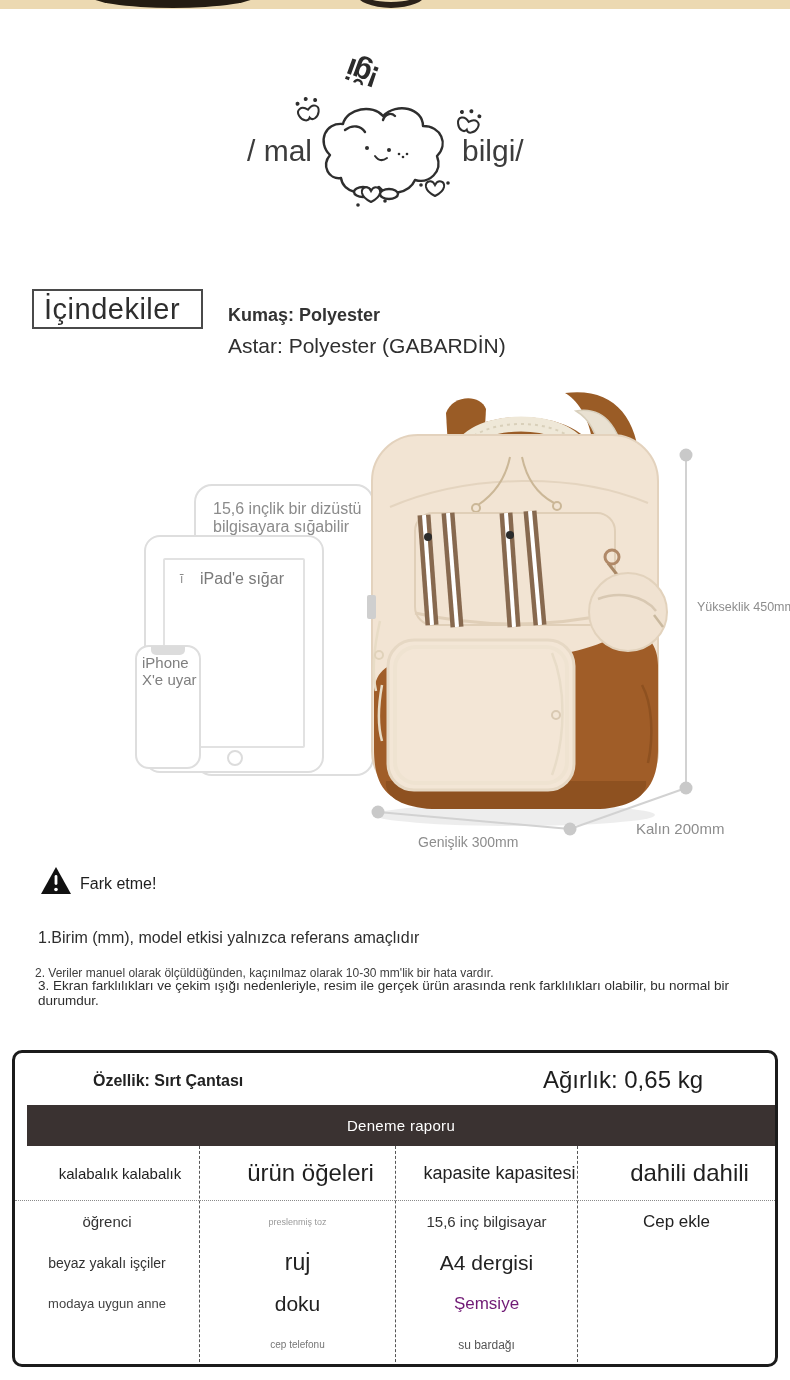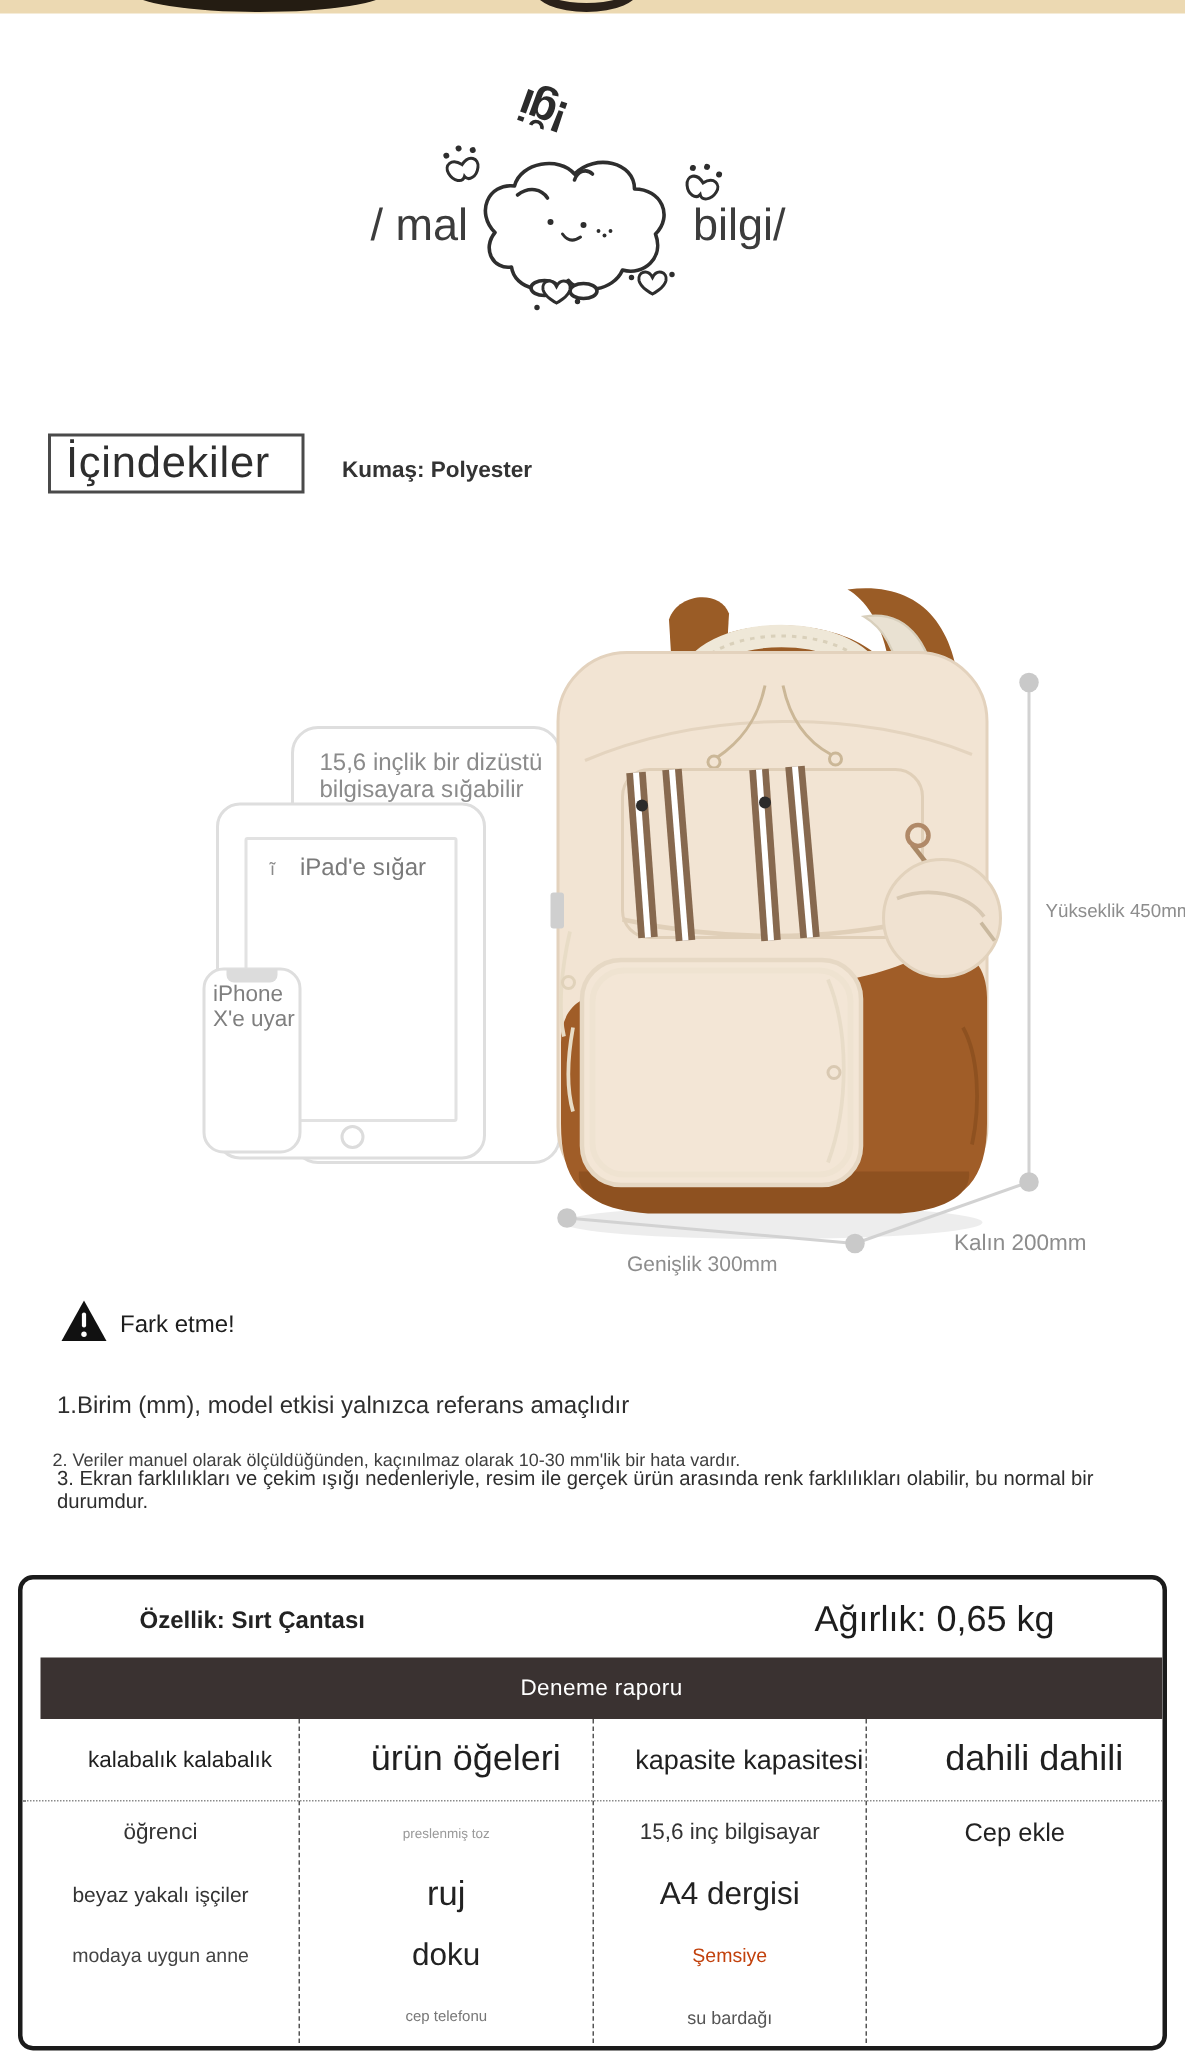"Kumaş: Polyester" .fabric { font-size: 15px -> 18px }
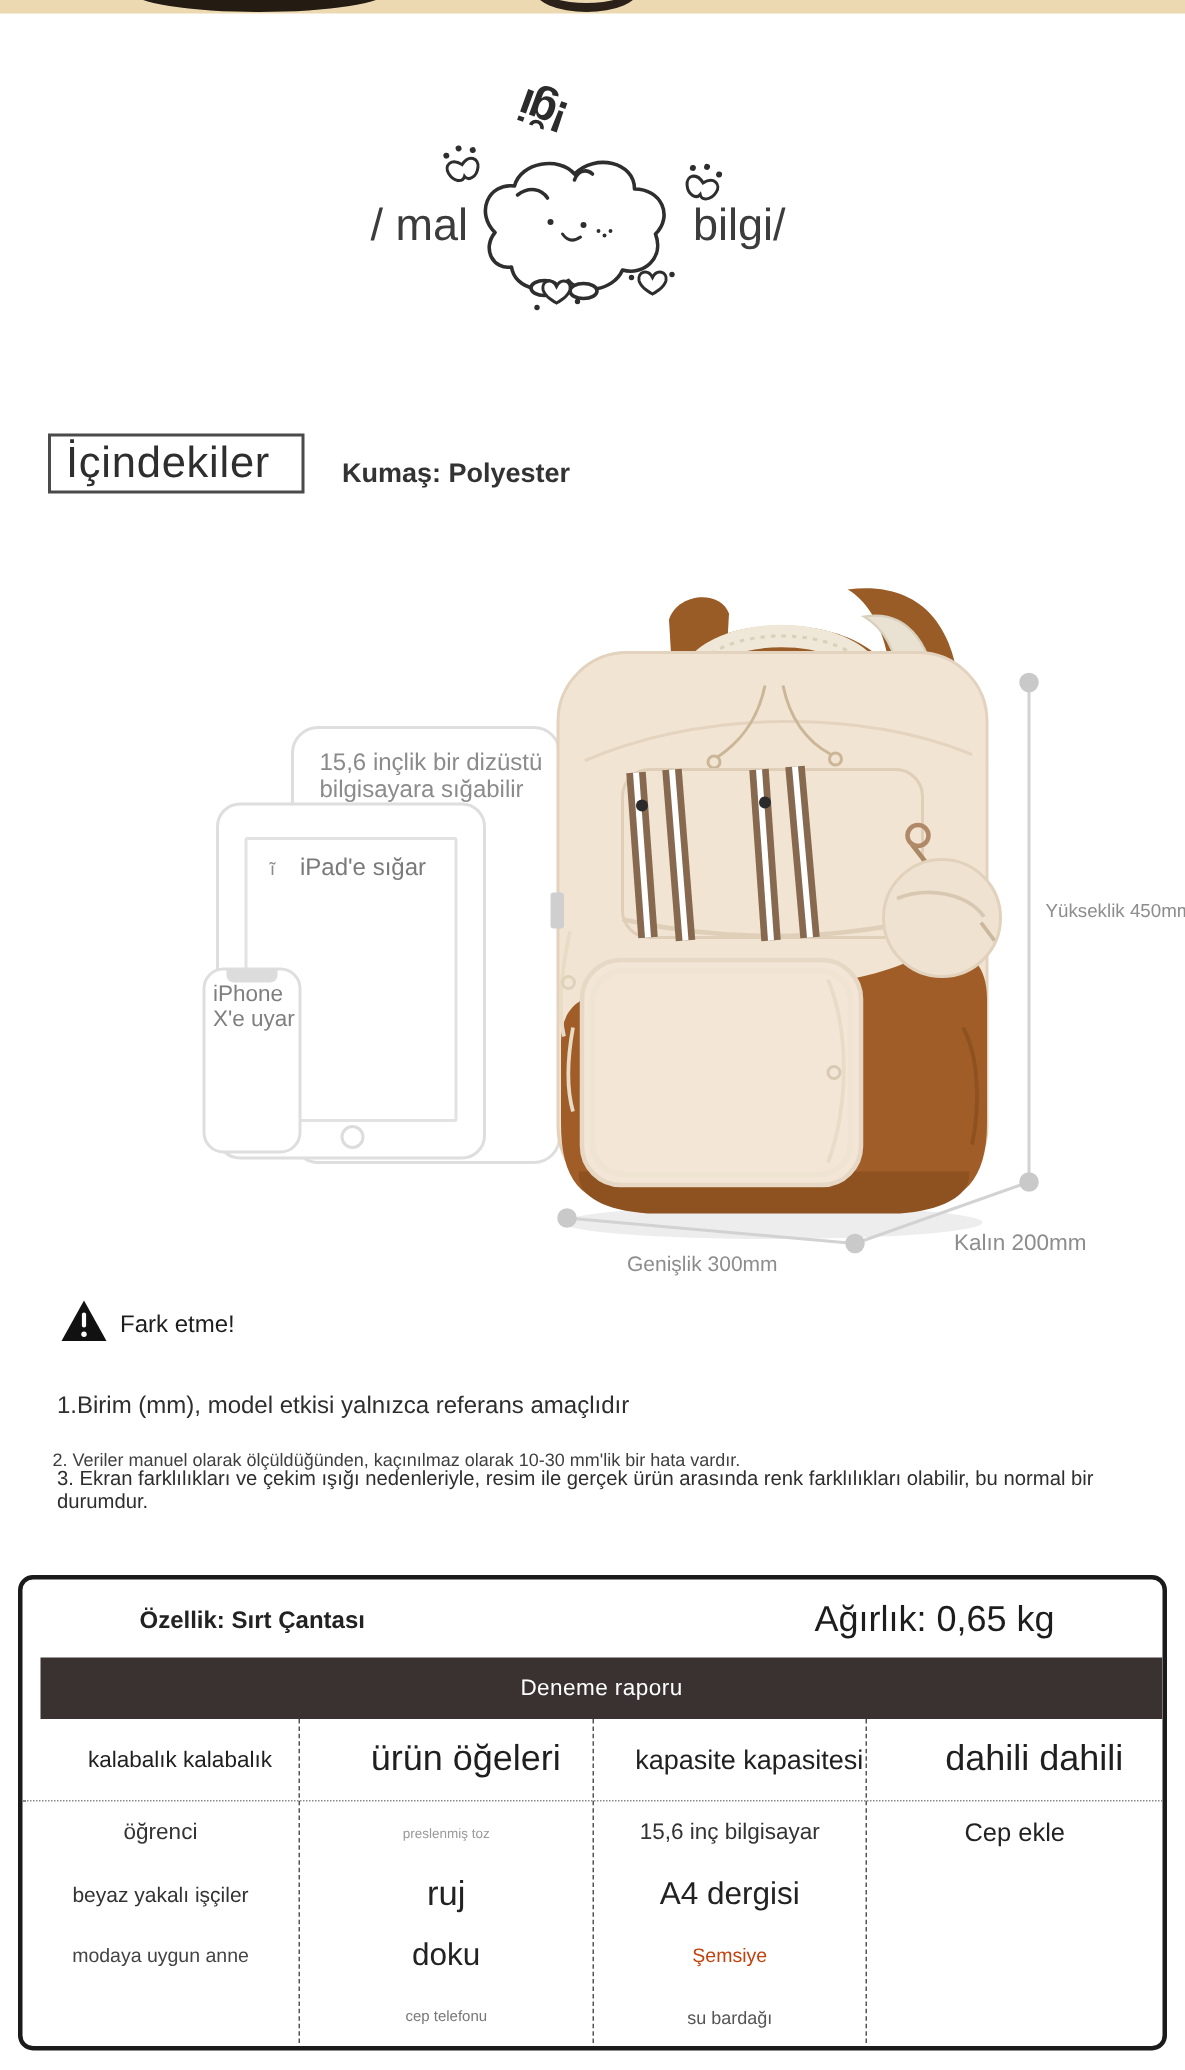"Astar: Polyester (GABARDİN)" div.lining { html: none -> <div>Astar: Polyester (GABARDİN)</div> }
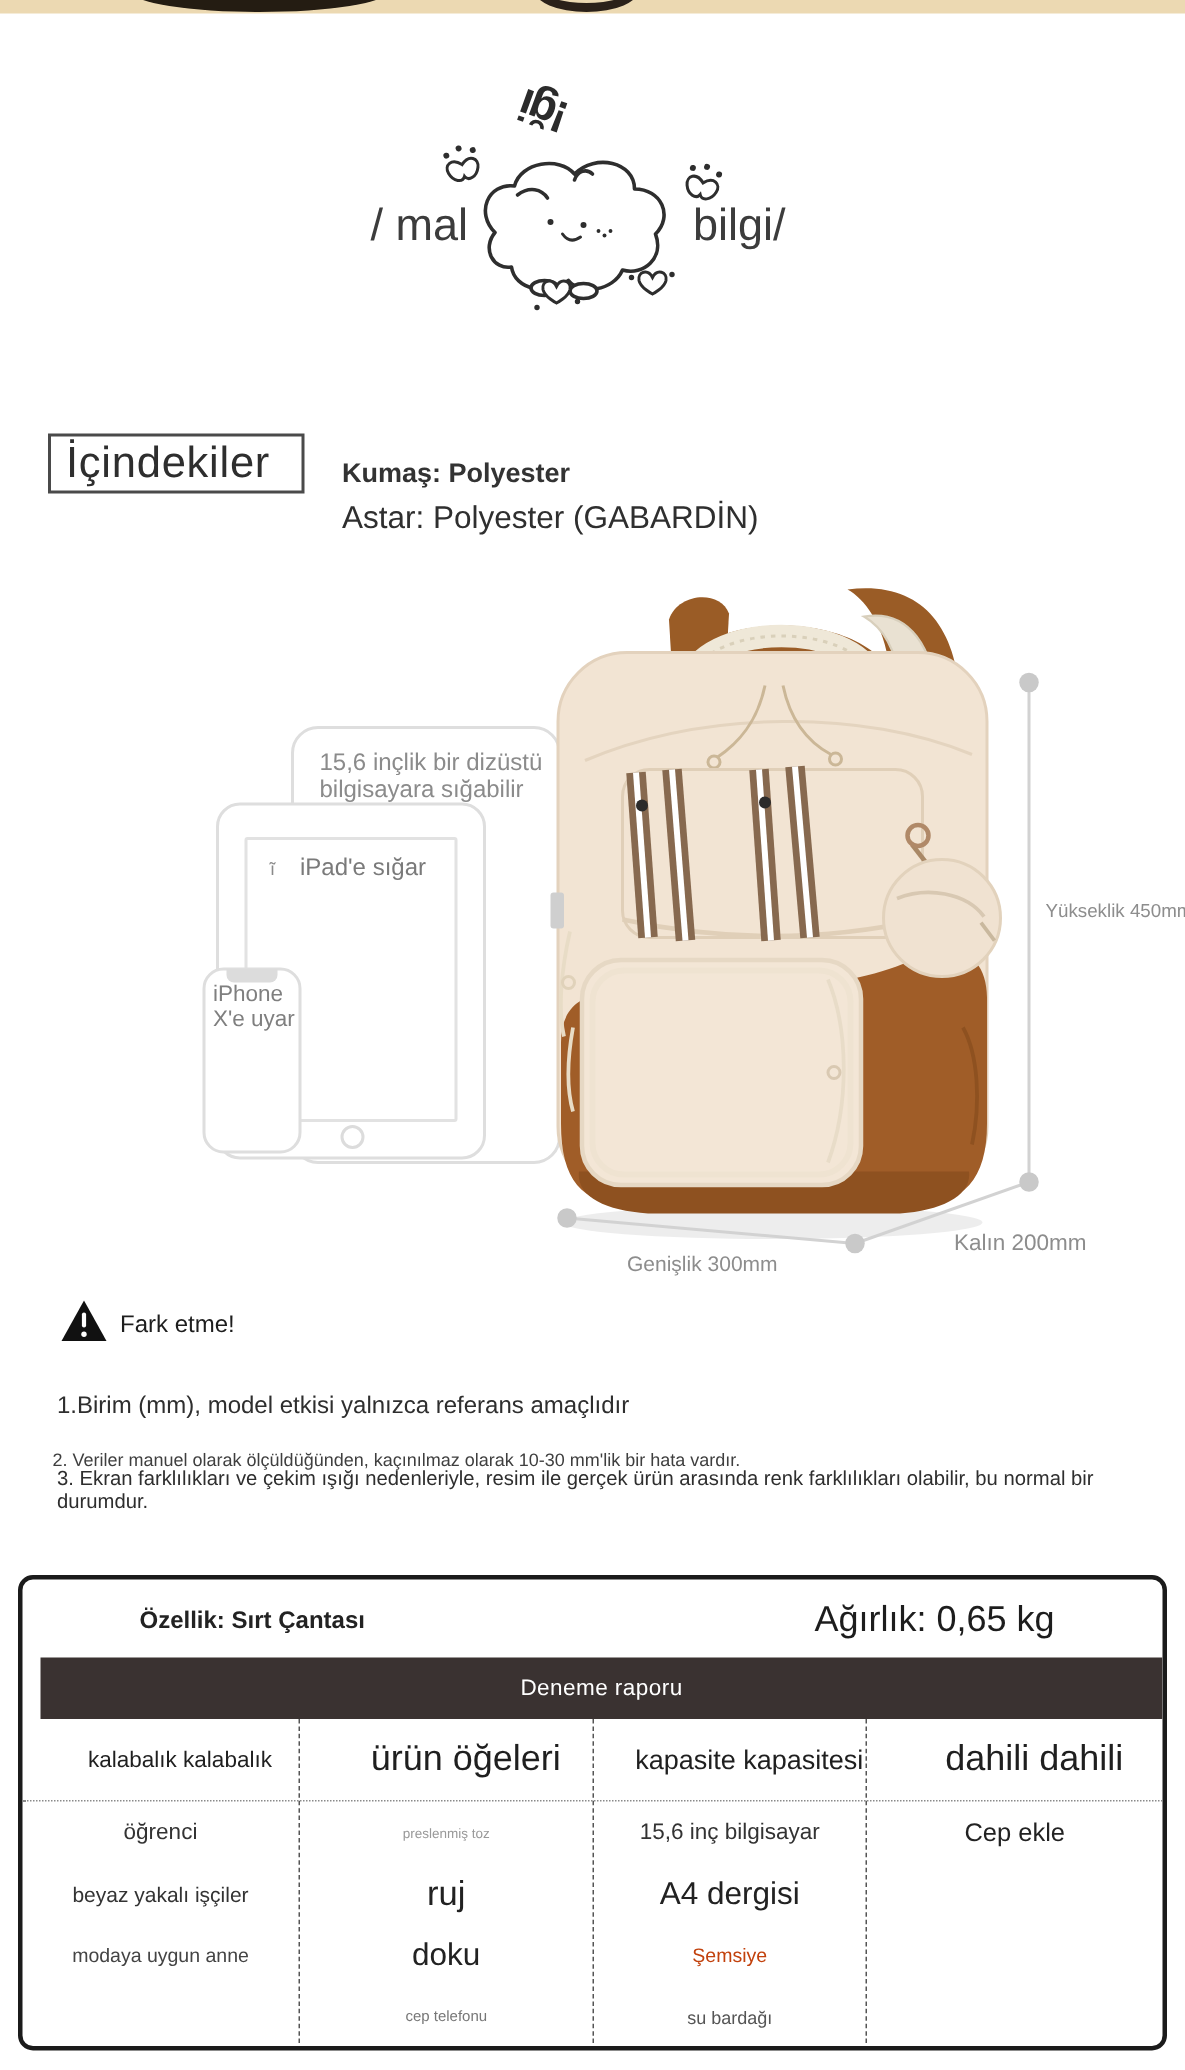"Şemsiye" div.cell { color: #c2410c -> #701a75; font-size: 13px -> 17px }
